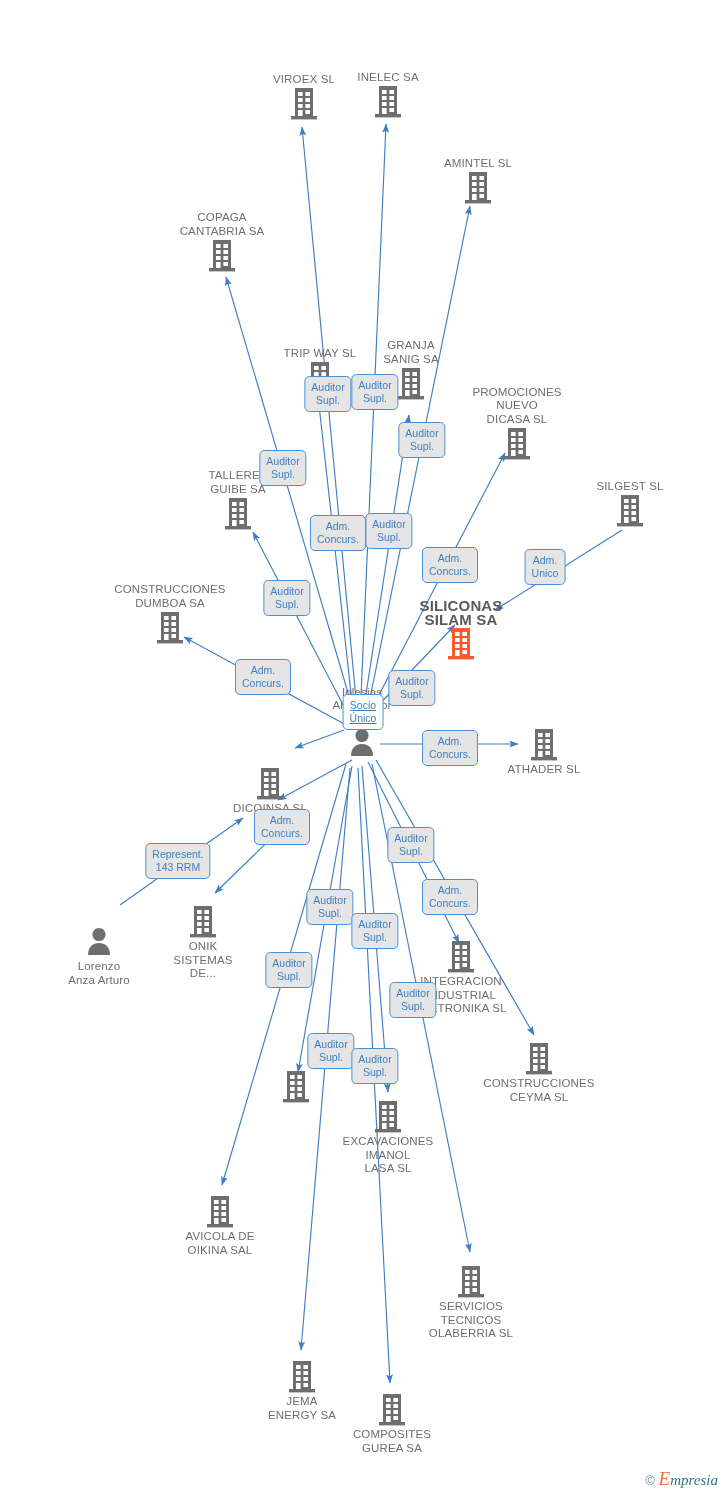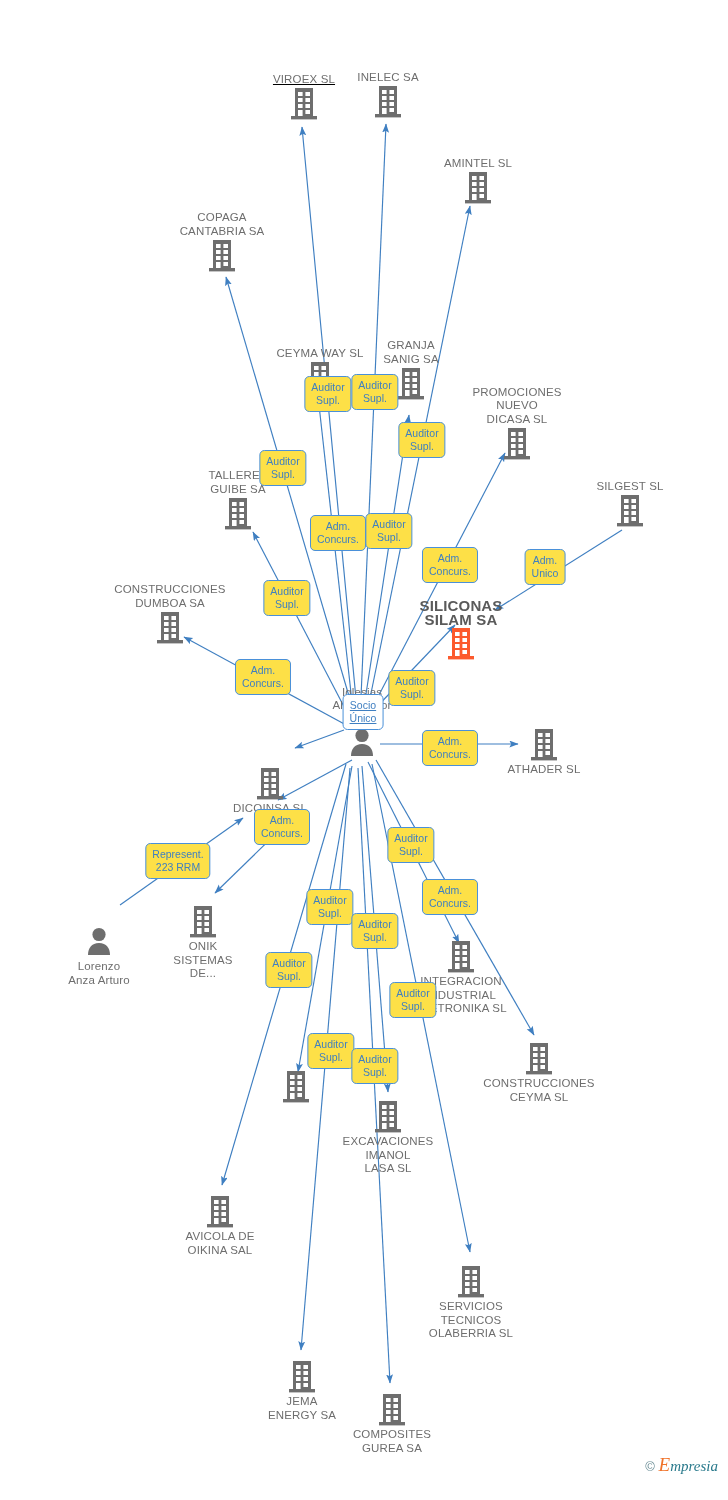"VIROEX SL" div.node { text-decoration: underline -> none }
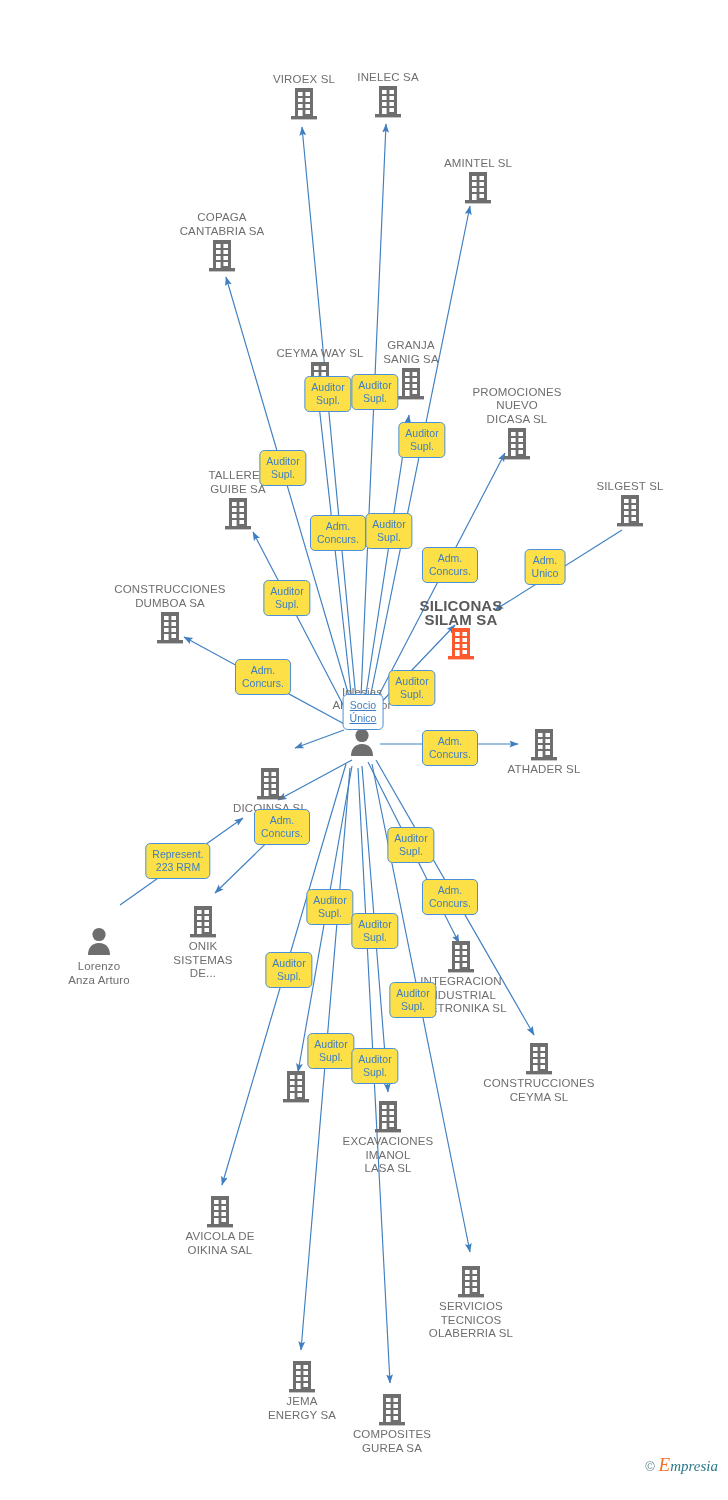"CEYMA WAY SL" span.node-label { text: CEYMA -> TRIP }
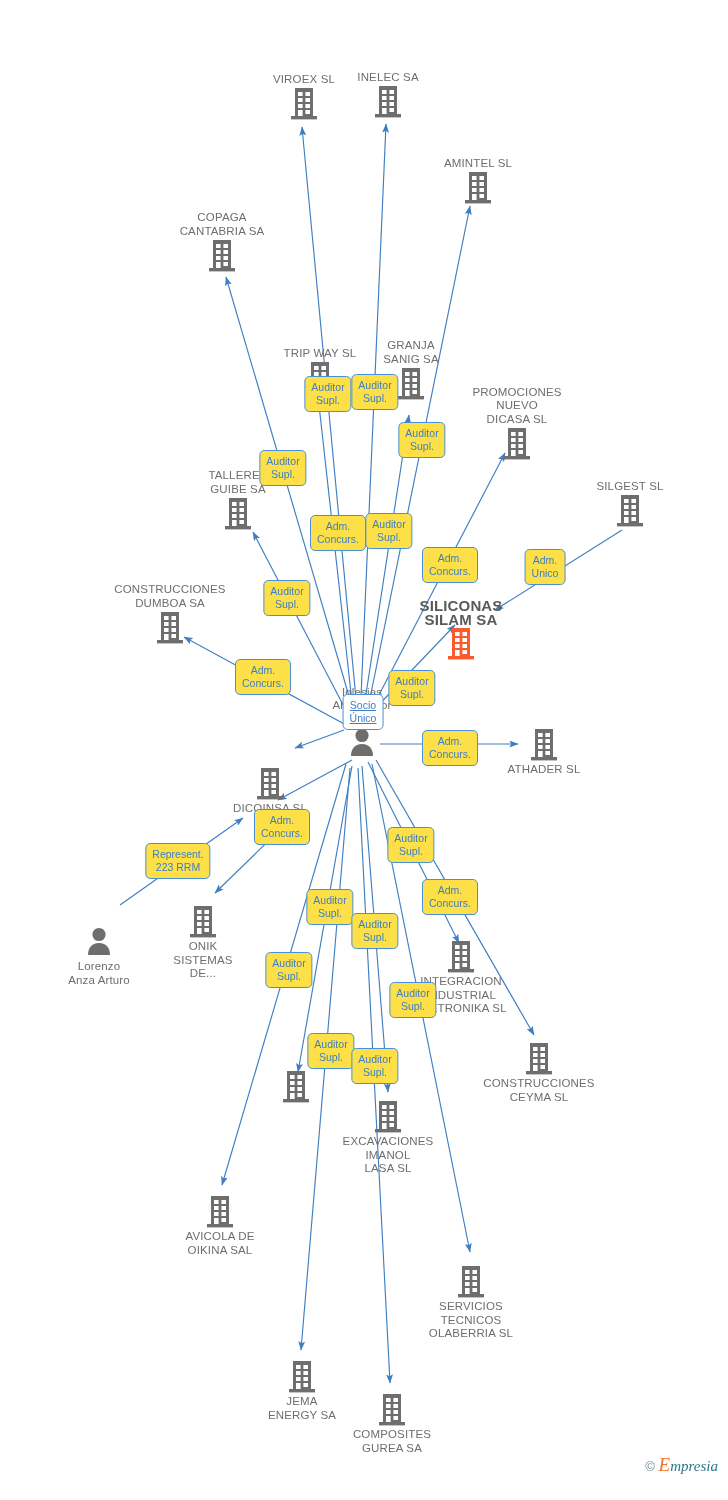"Auditor" .badge { background: #fde047 -> #e5e5e5 }
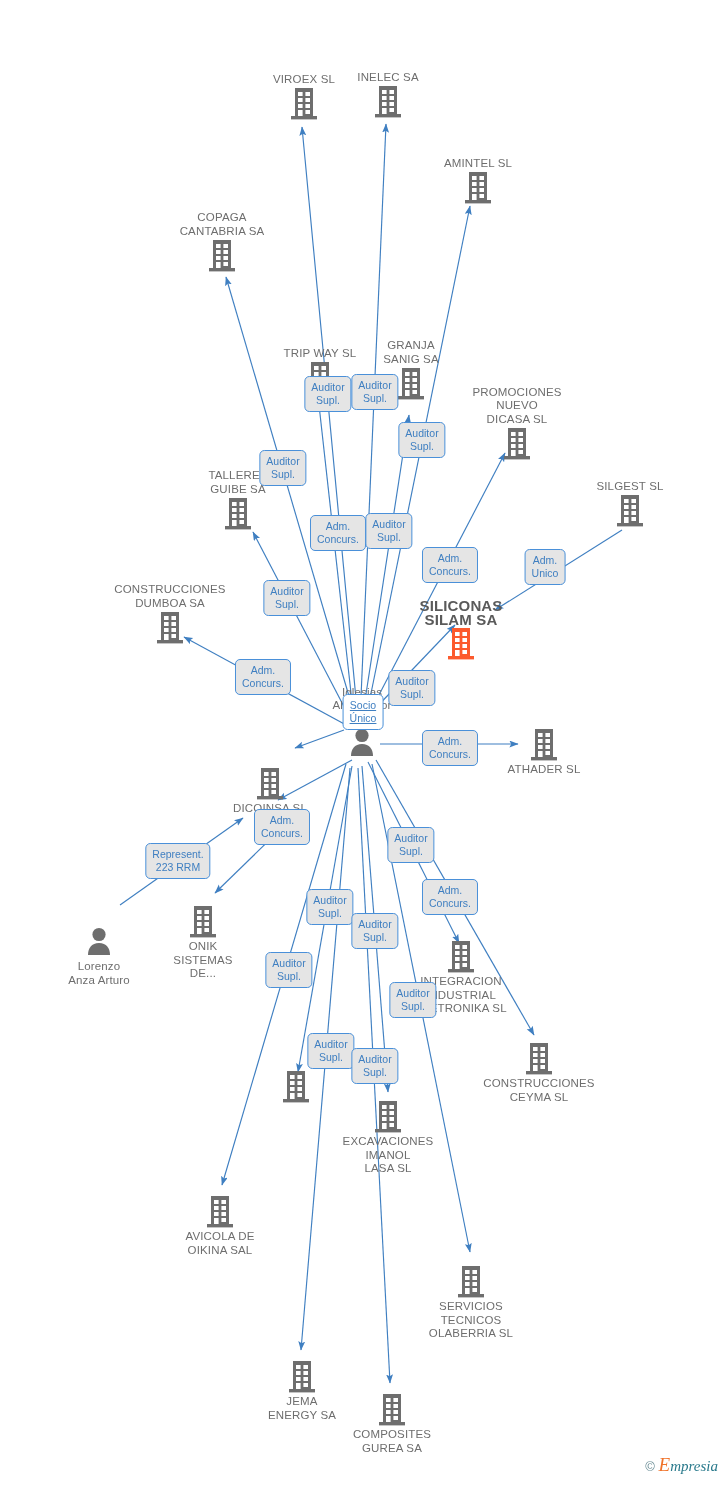"Represent." div.badge { text: 223 -> 143 }
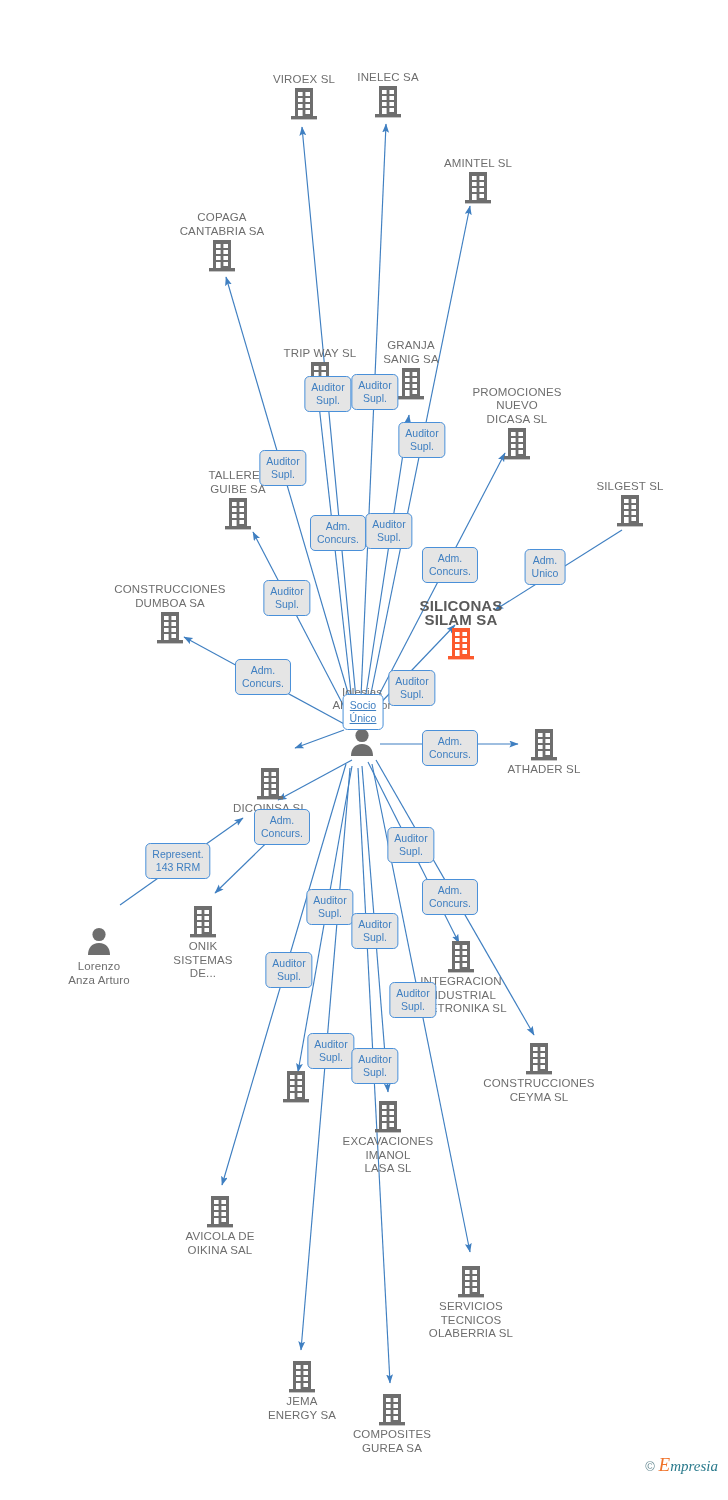"© Empresia" #watermark { bottom: 24px -> 10px }
